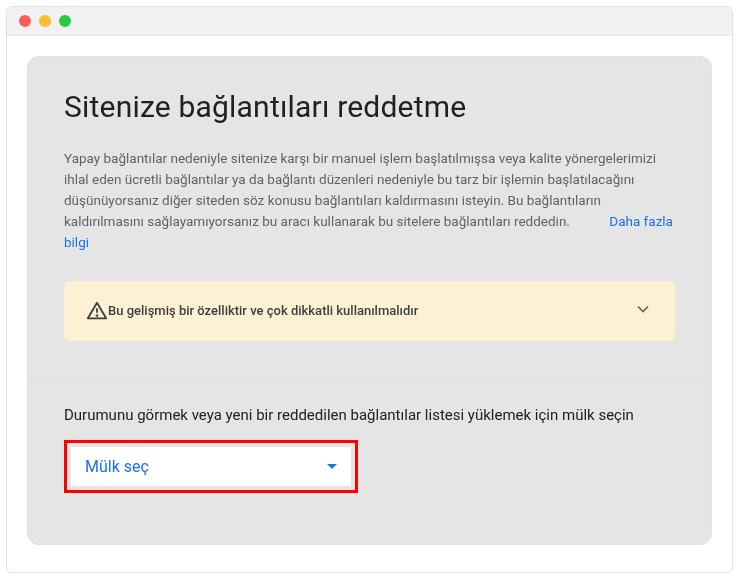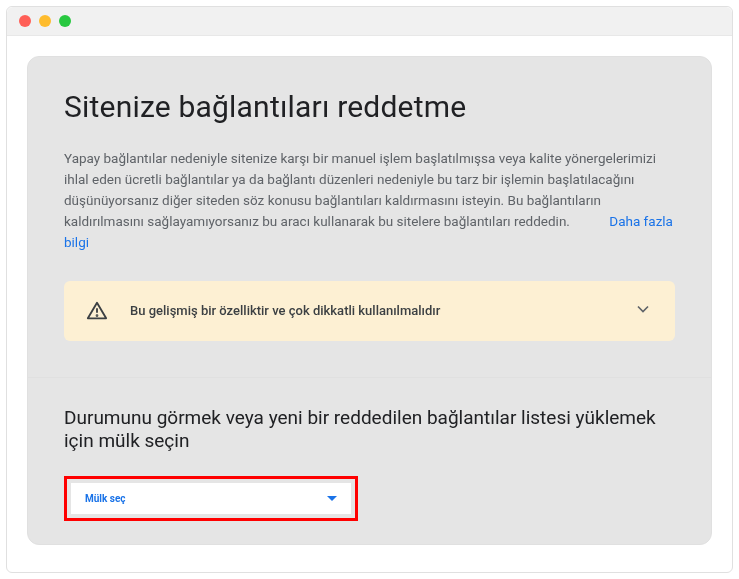"Bu gelişmiş bir özelliktir ve" .warning-box { gap: 22px -> none }
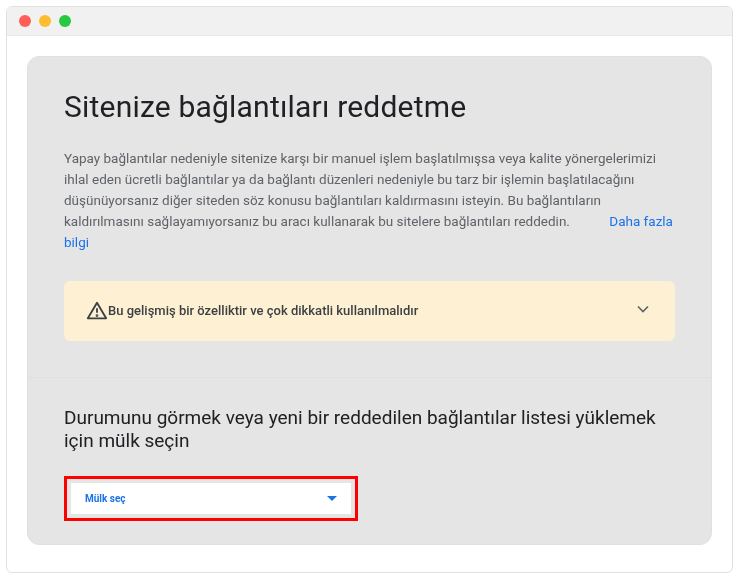"Durumunu görmek veya yeni bir" .select-label { font-size: 19px -> 15px; margin-bottom: 24px -> 16px }
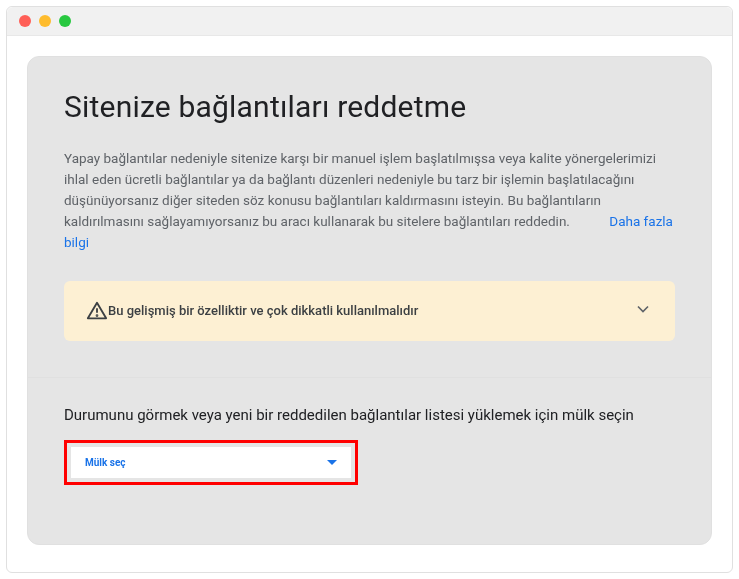"Mülk seç" .property-select { font-size: 10px -> 16px; font-weight: 700 -> 400 }
